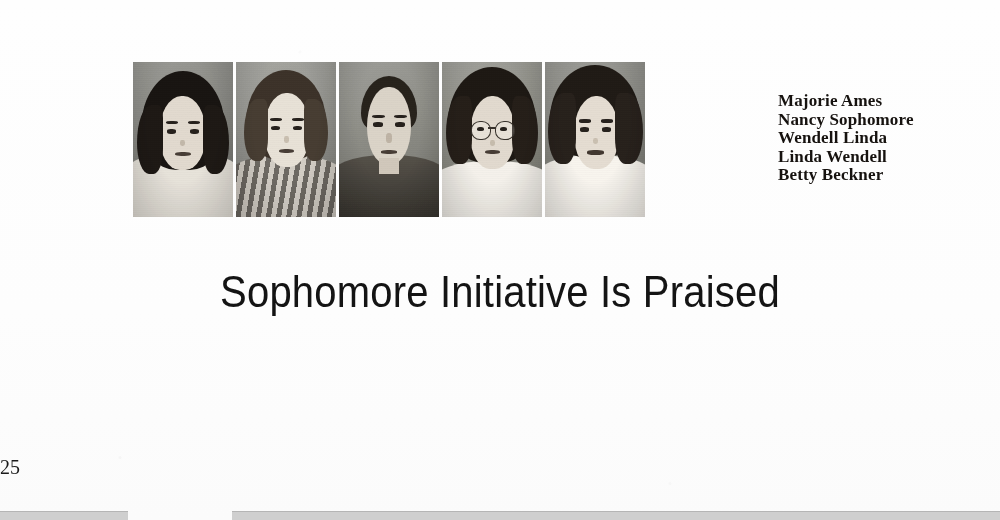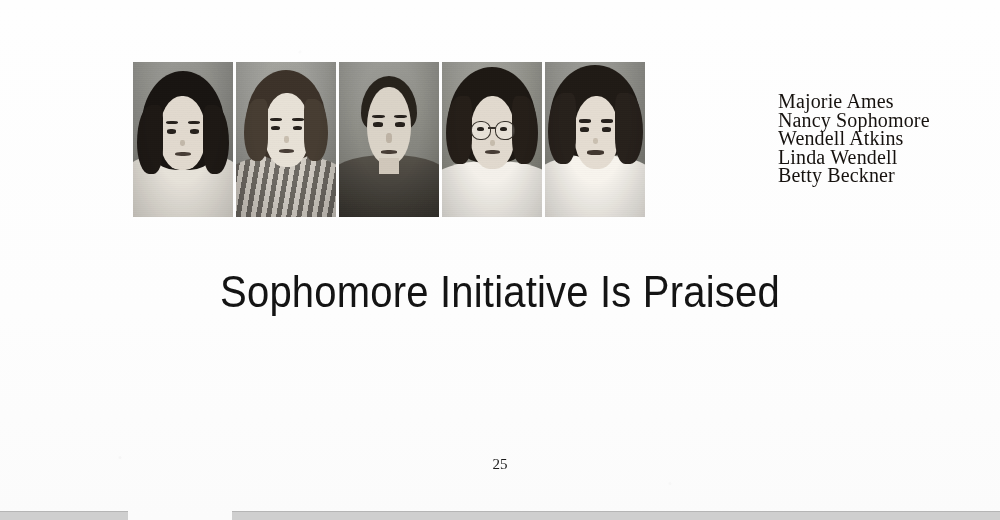"Majorie Ames" .name-list { font-size: 20px -> 17px; font-weight: none -> bold }
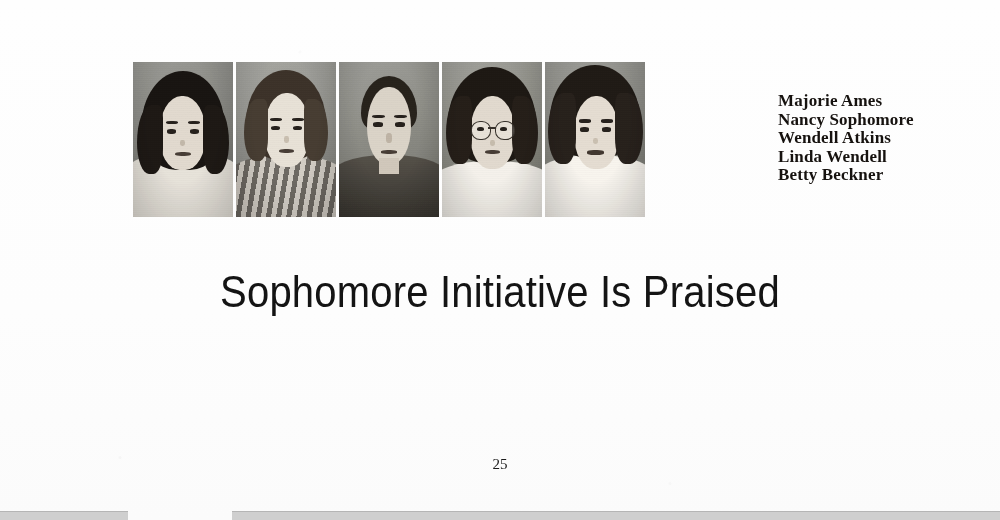"Wendell Atkins" div { text: Atkins -> Linda }
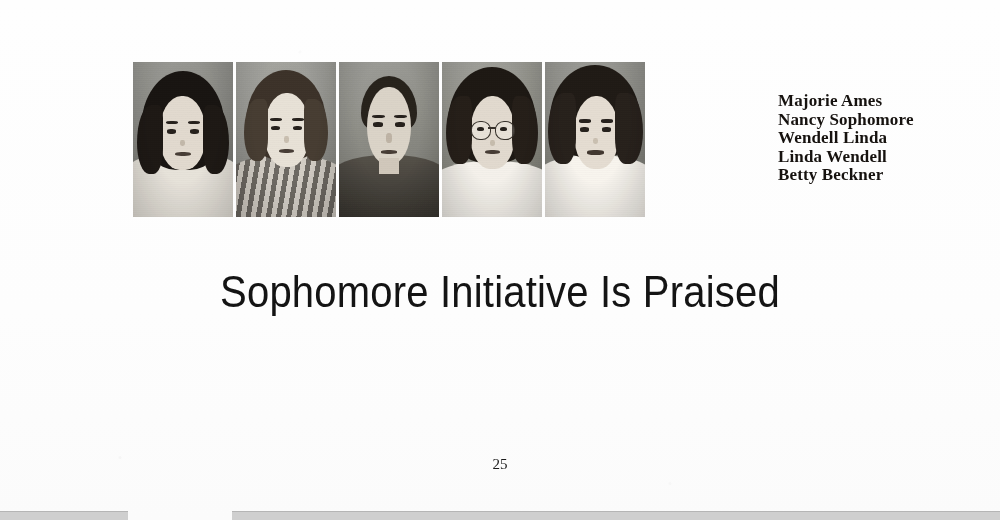"25" .page-number { font-size: 15px -> 20px; text-align: center -> none }
